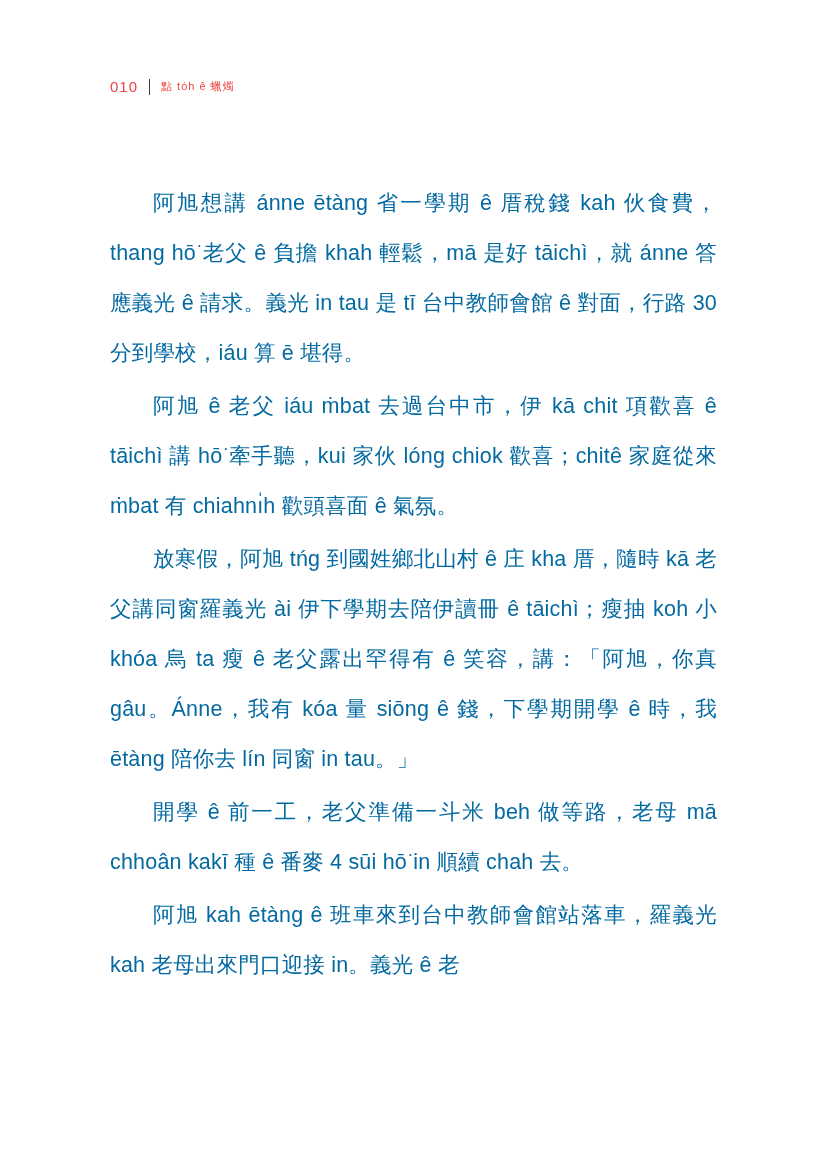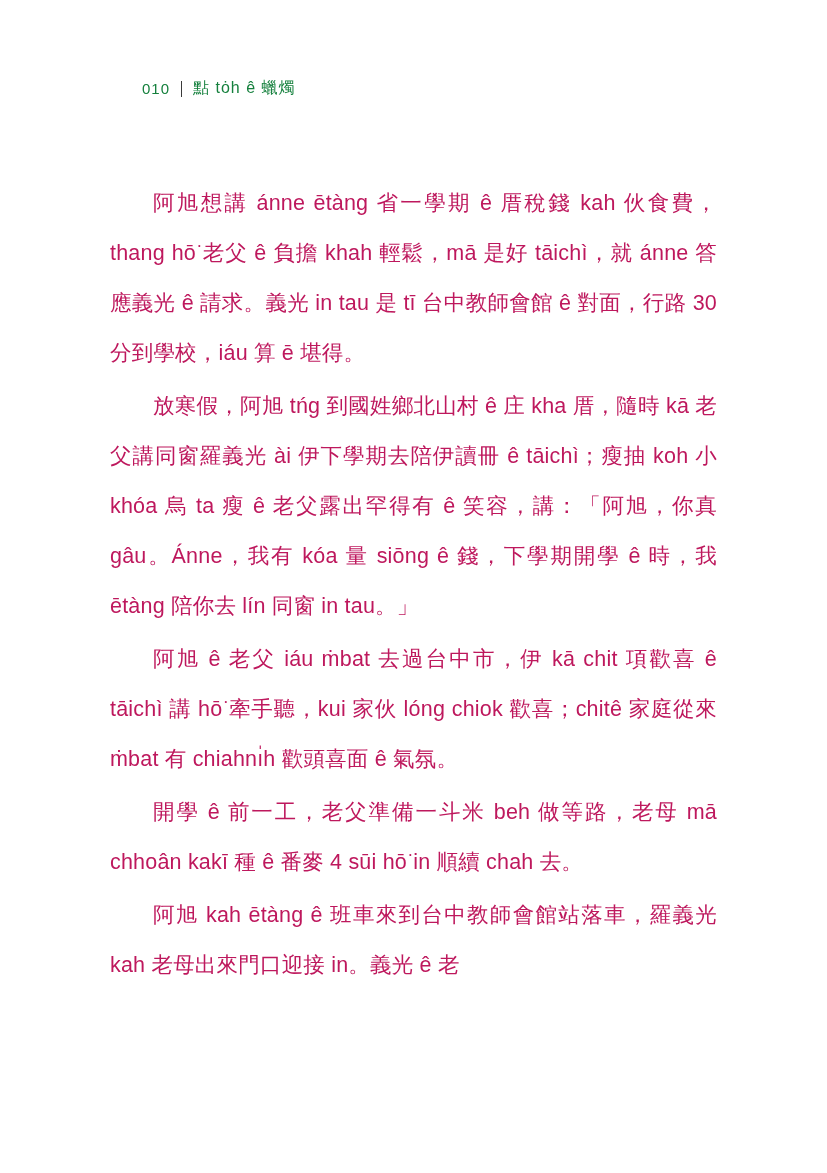"010" .running-head { color: #15803d -> #ef4444; margin-left: 32px -> none }
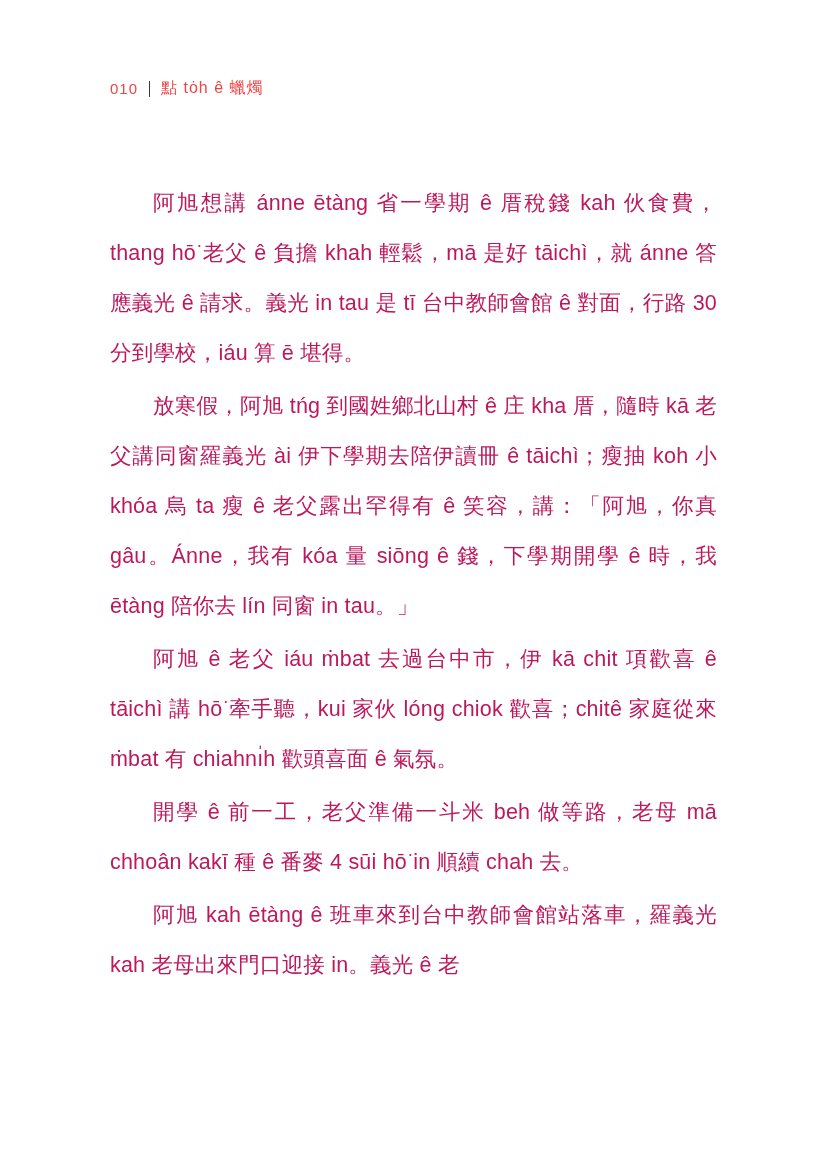"點 tȯh ê 蠟燭" .head-title { font-size: 16px -> 11px }
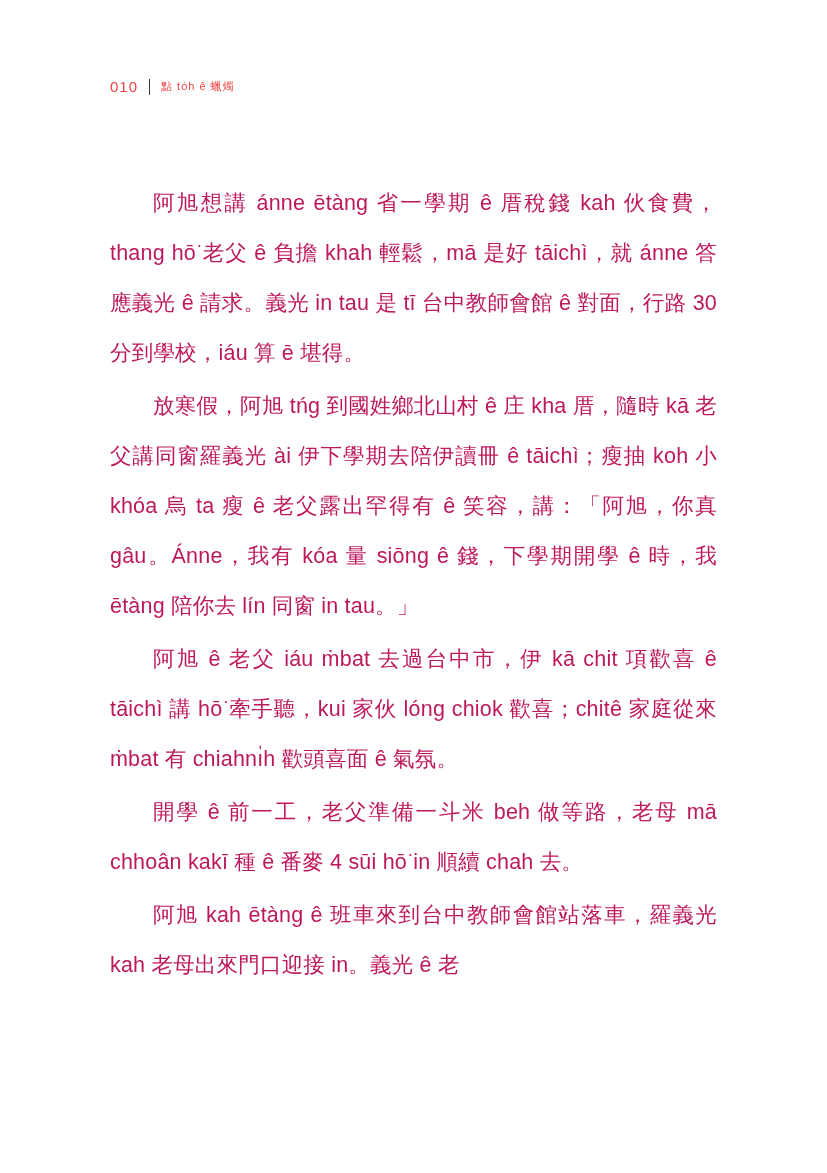"阿旭想講 ánne ētàng 省一學期 ê" .para { color: #be185d -> #0369a1 }
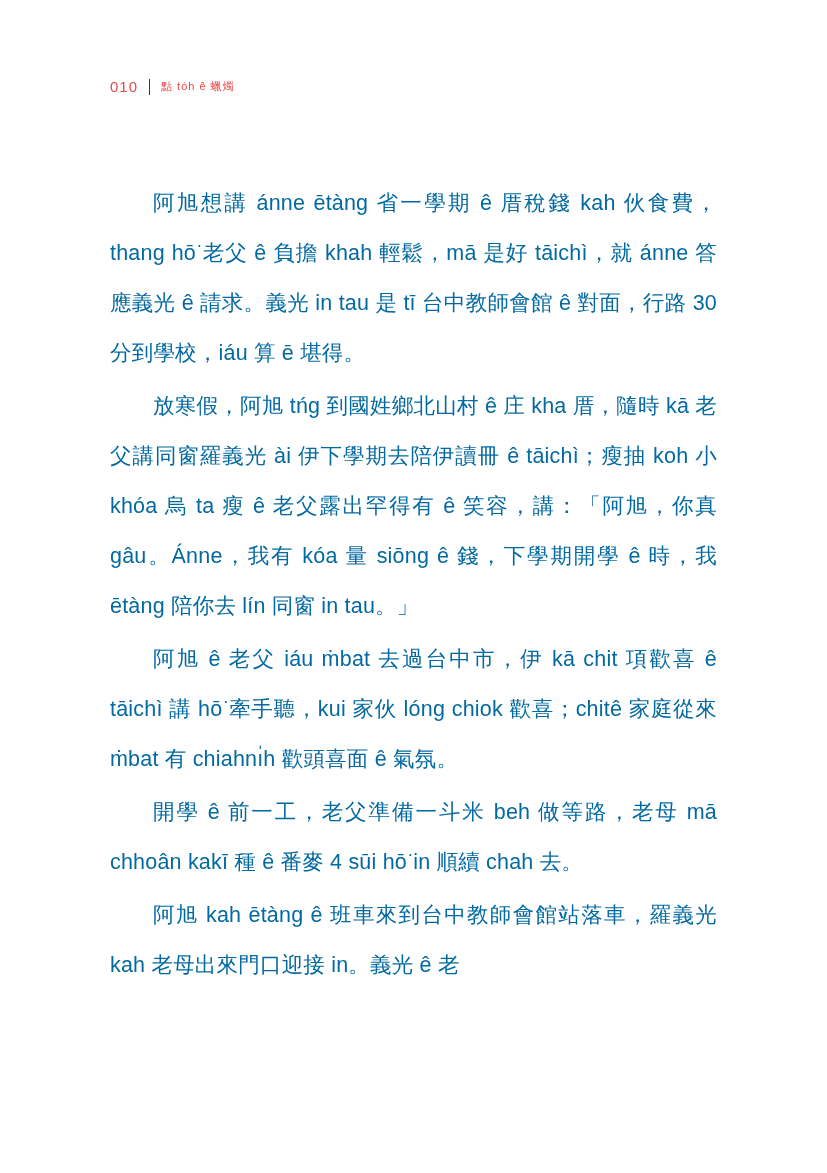"放寒假，阿旭 tńg 到國姓鄉北山村 ê 庄" p.para { order: before "阿旭 ê 老父 iáu ṁbat" -> after "阿旭 ê 老父 iáu ṁbat" }
